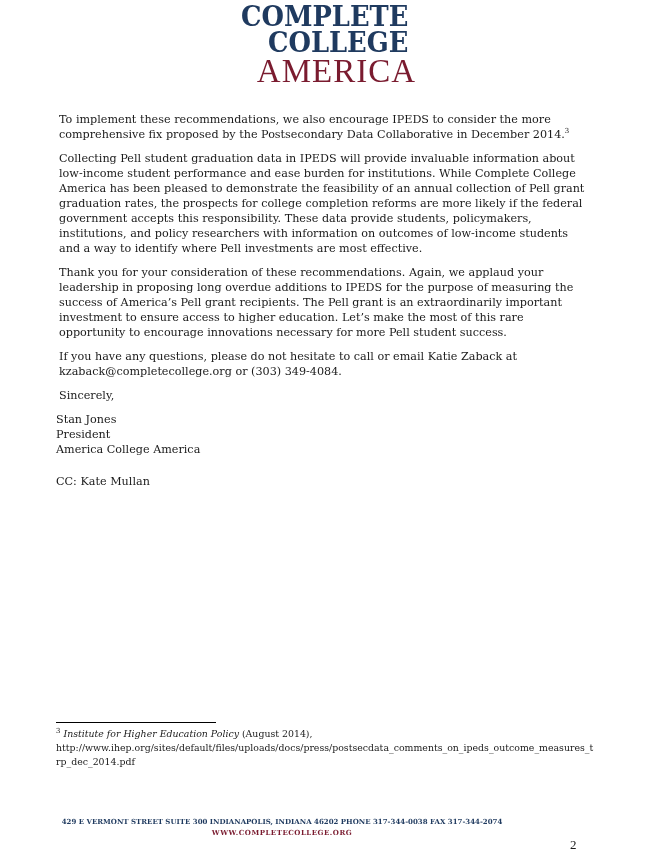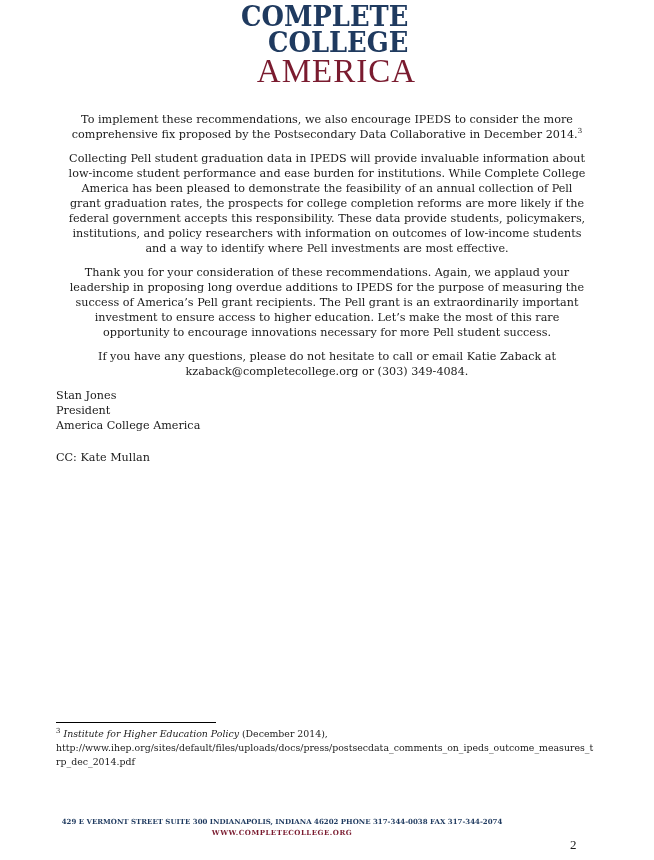"To implement these recommendations, we" .body p { margin: 0 0 9px 12px -> 0 0 9px 3px; text-align: center -> none }
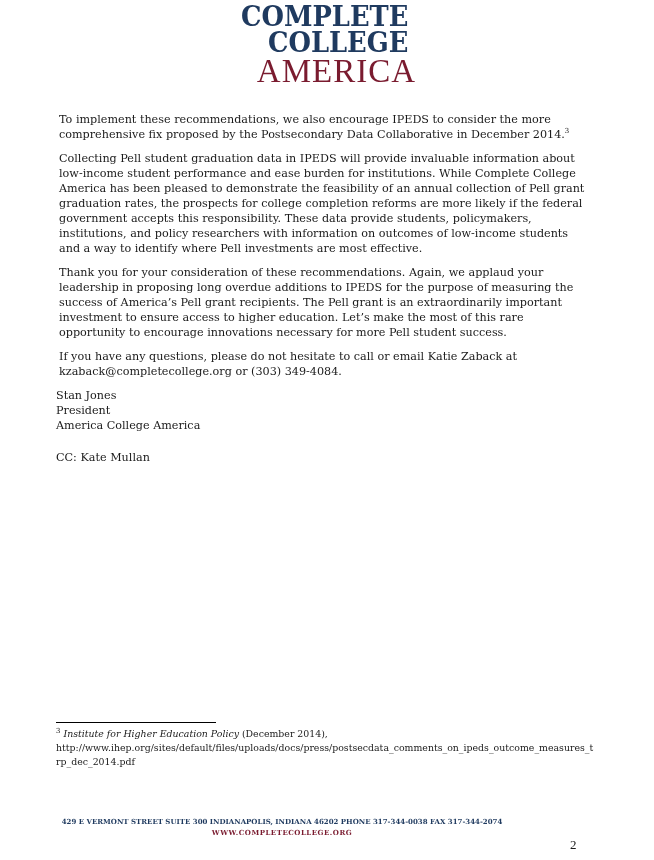"Sincerely," p { html: none -> <p>Sincerely,</p> }
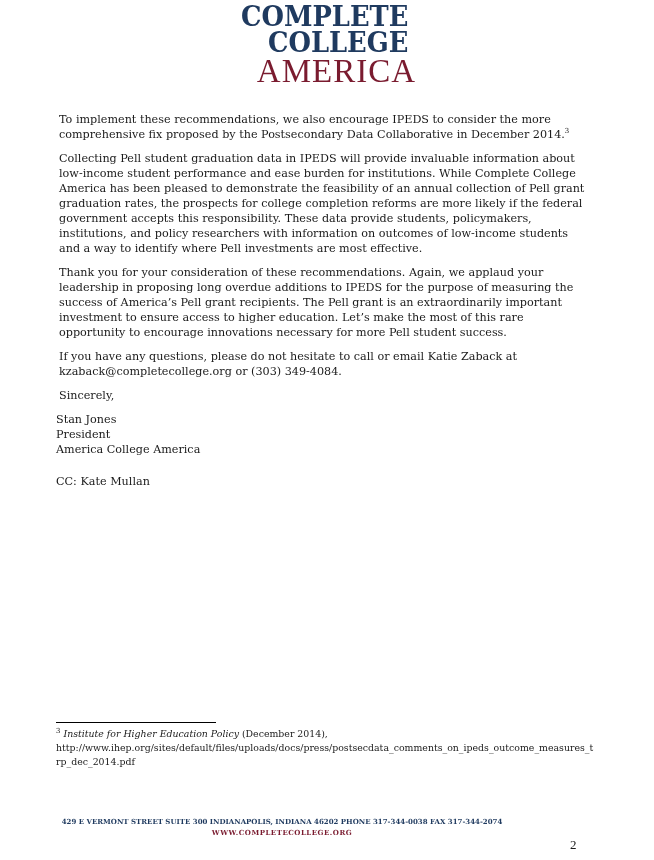"(December 2014)," span { text: December -> August }
